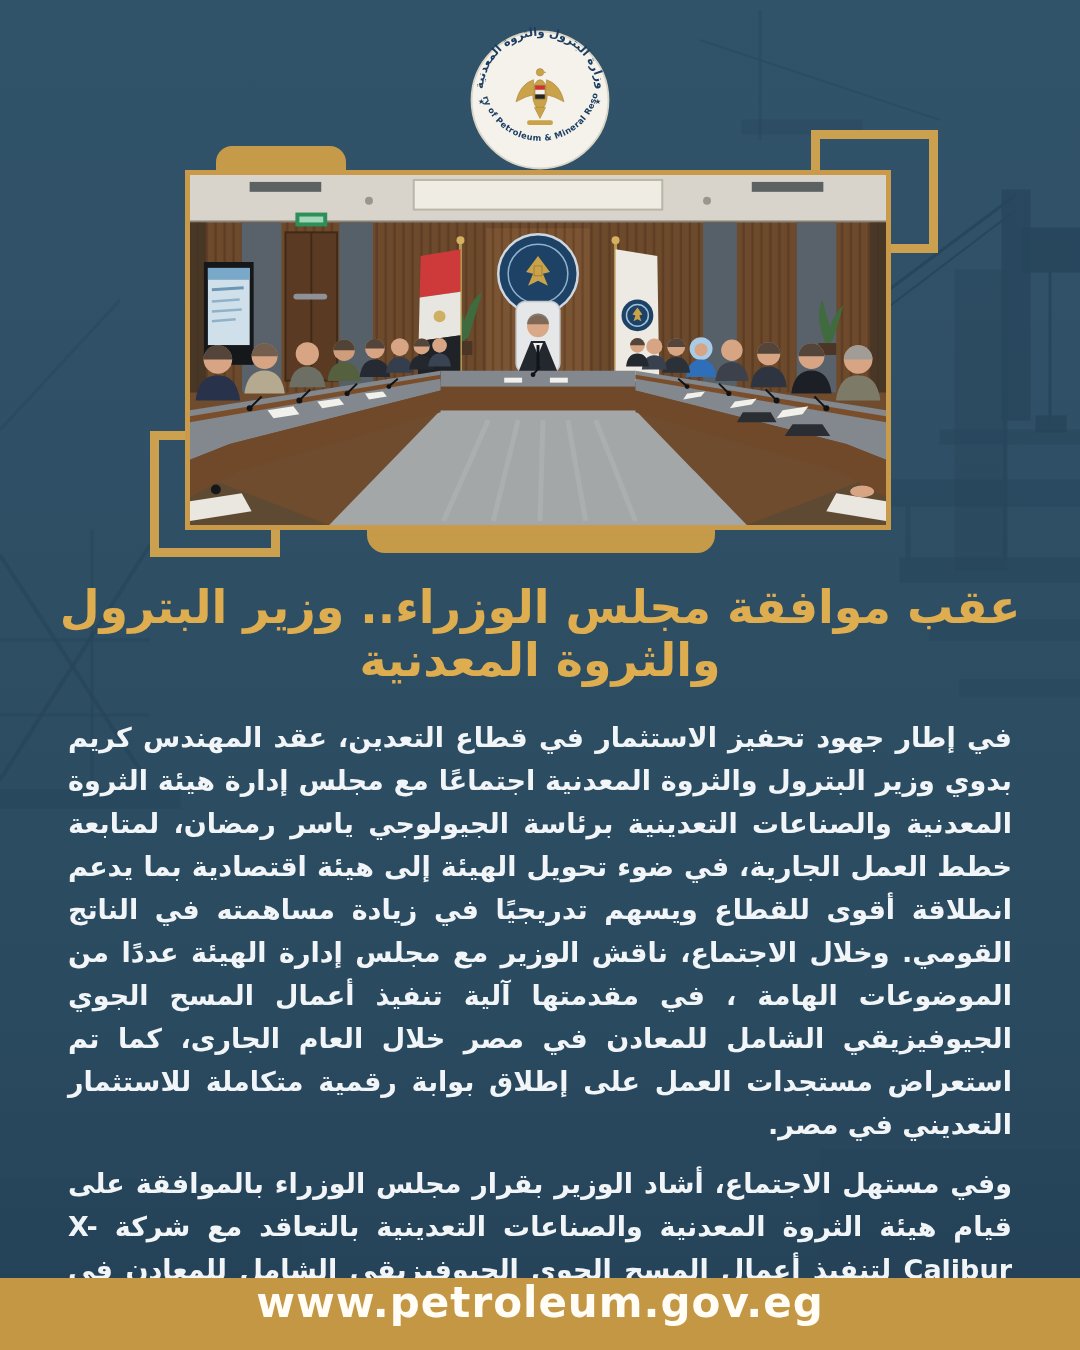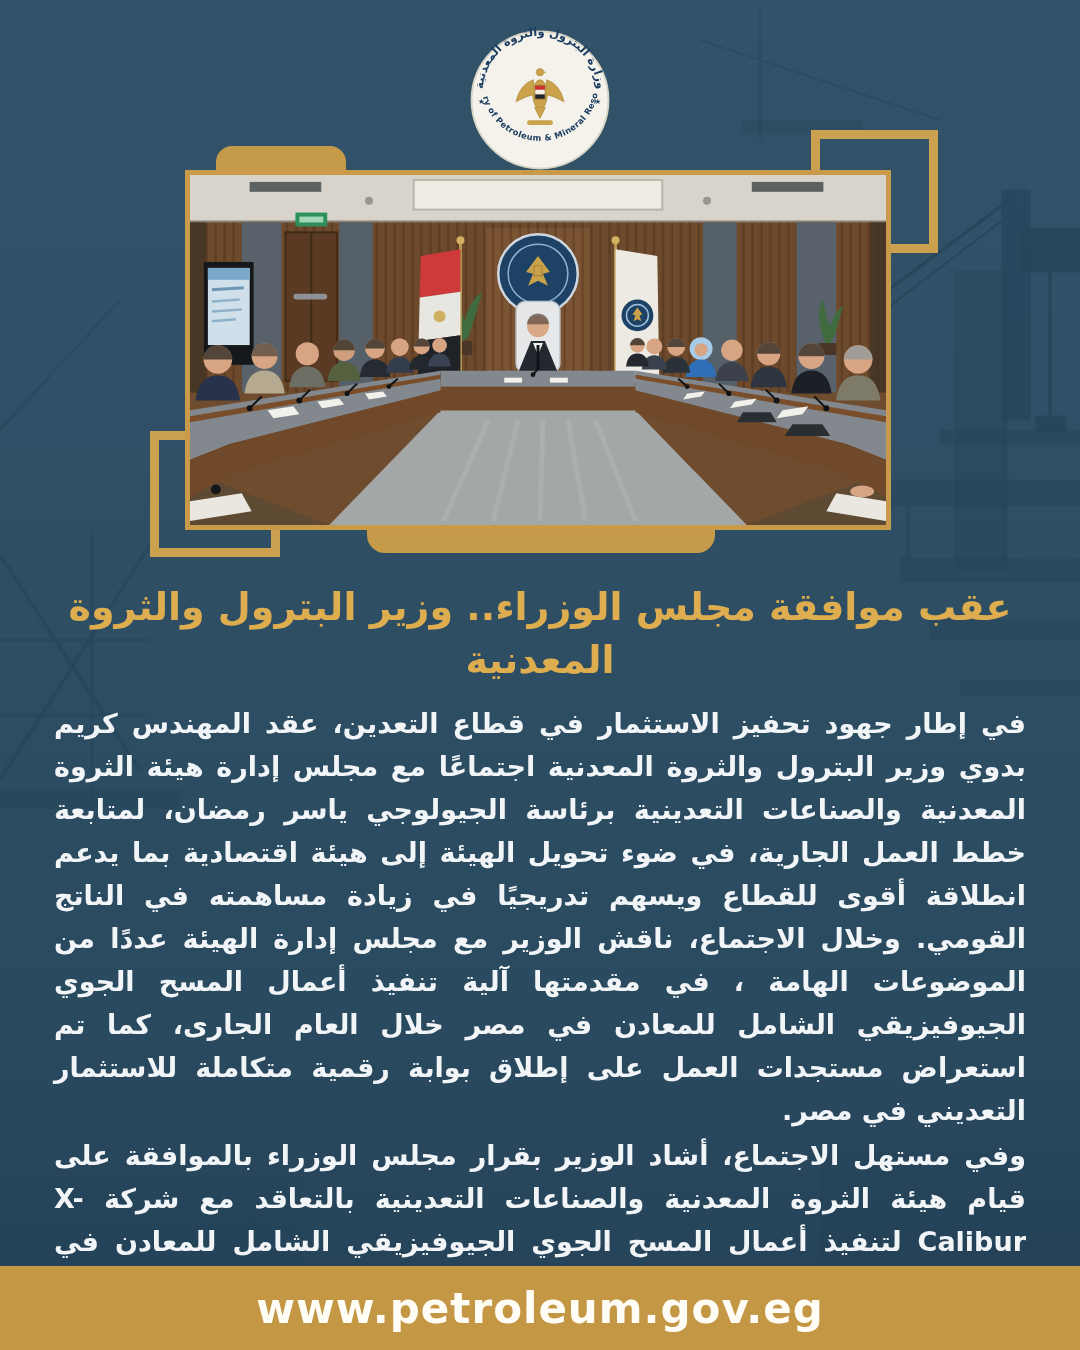"عقب موافقة مجلس الوزراء.. وزير" .headline { font-size: 38px -> 46px }
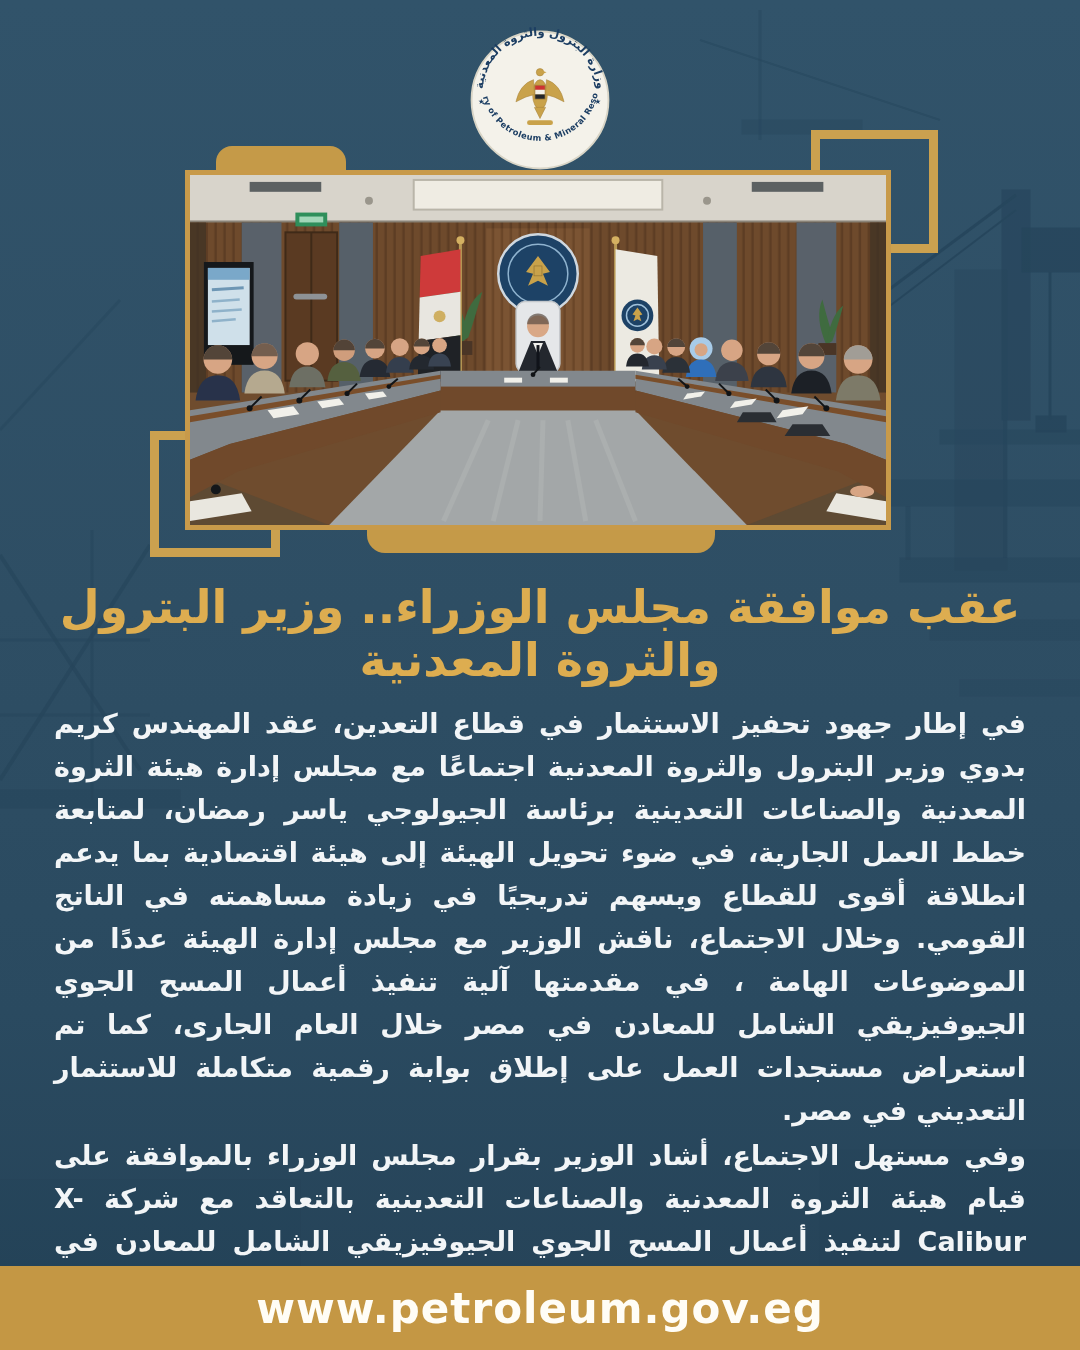"في إطار جهود تحفيز الاستثمار" .article p { margin: 2px -> 16px }
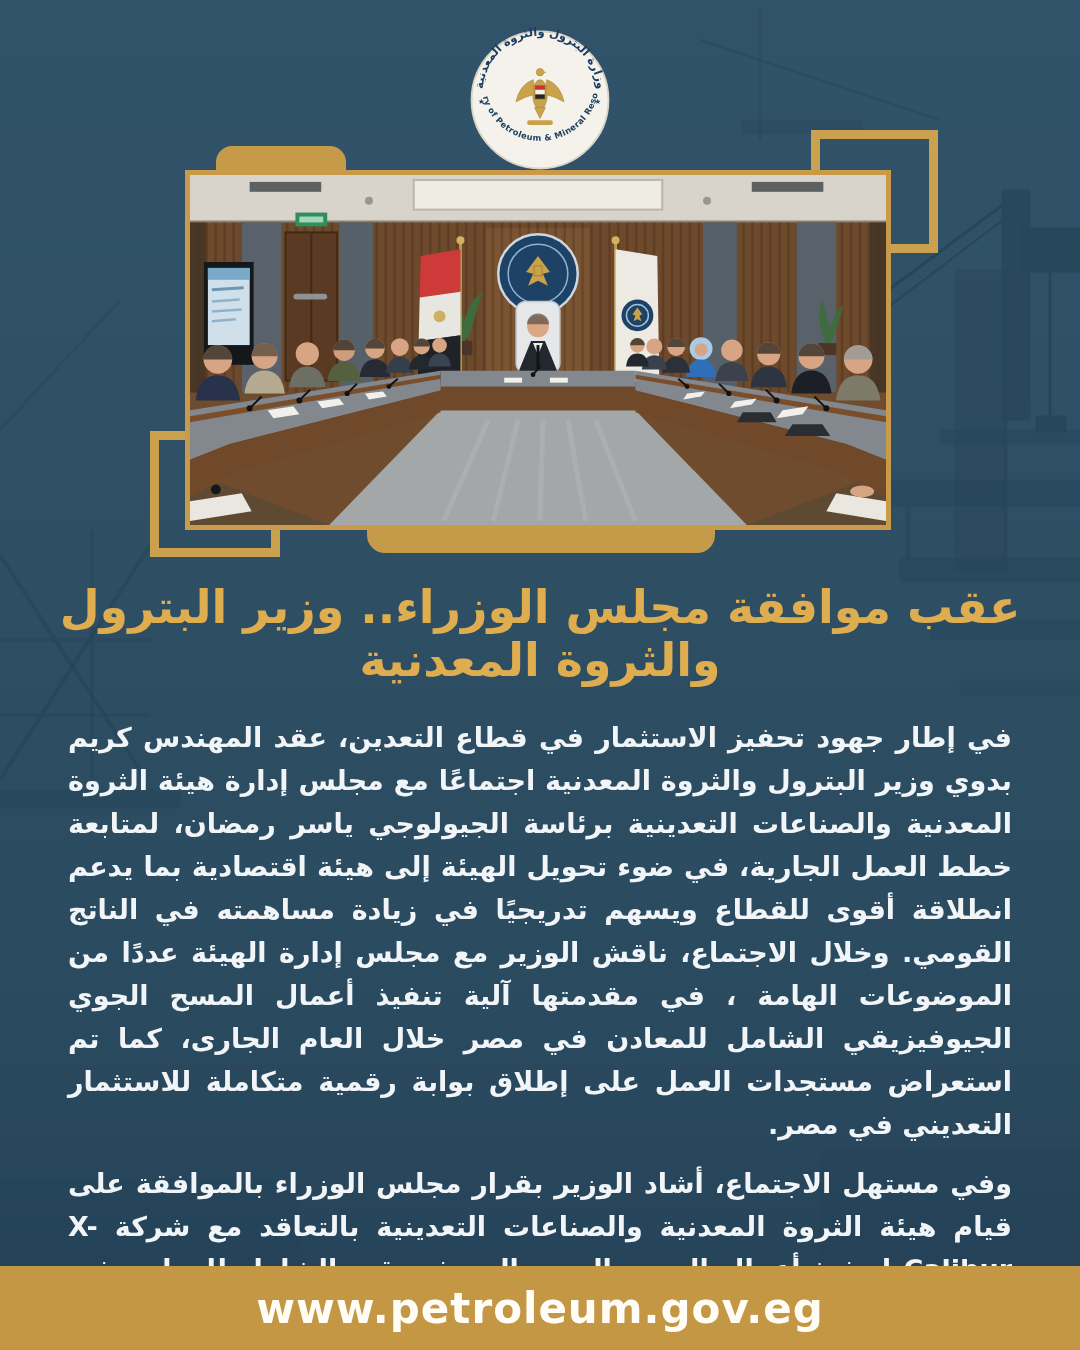"www.petroleum.gov.eg" .footer-bar { align-items: center -> none; height: 84px -> 72px }
